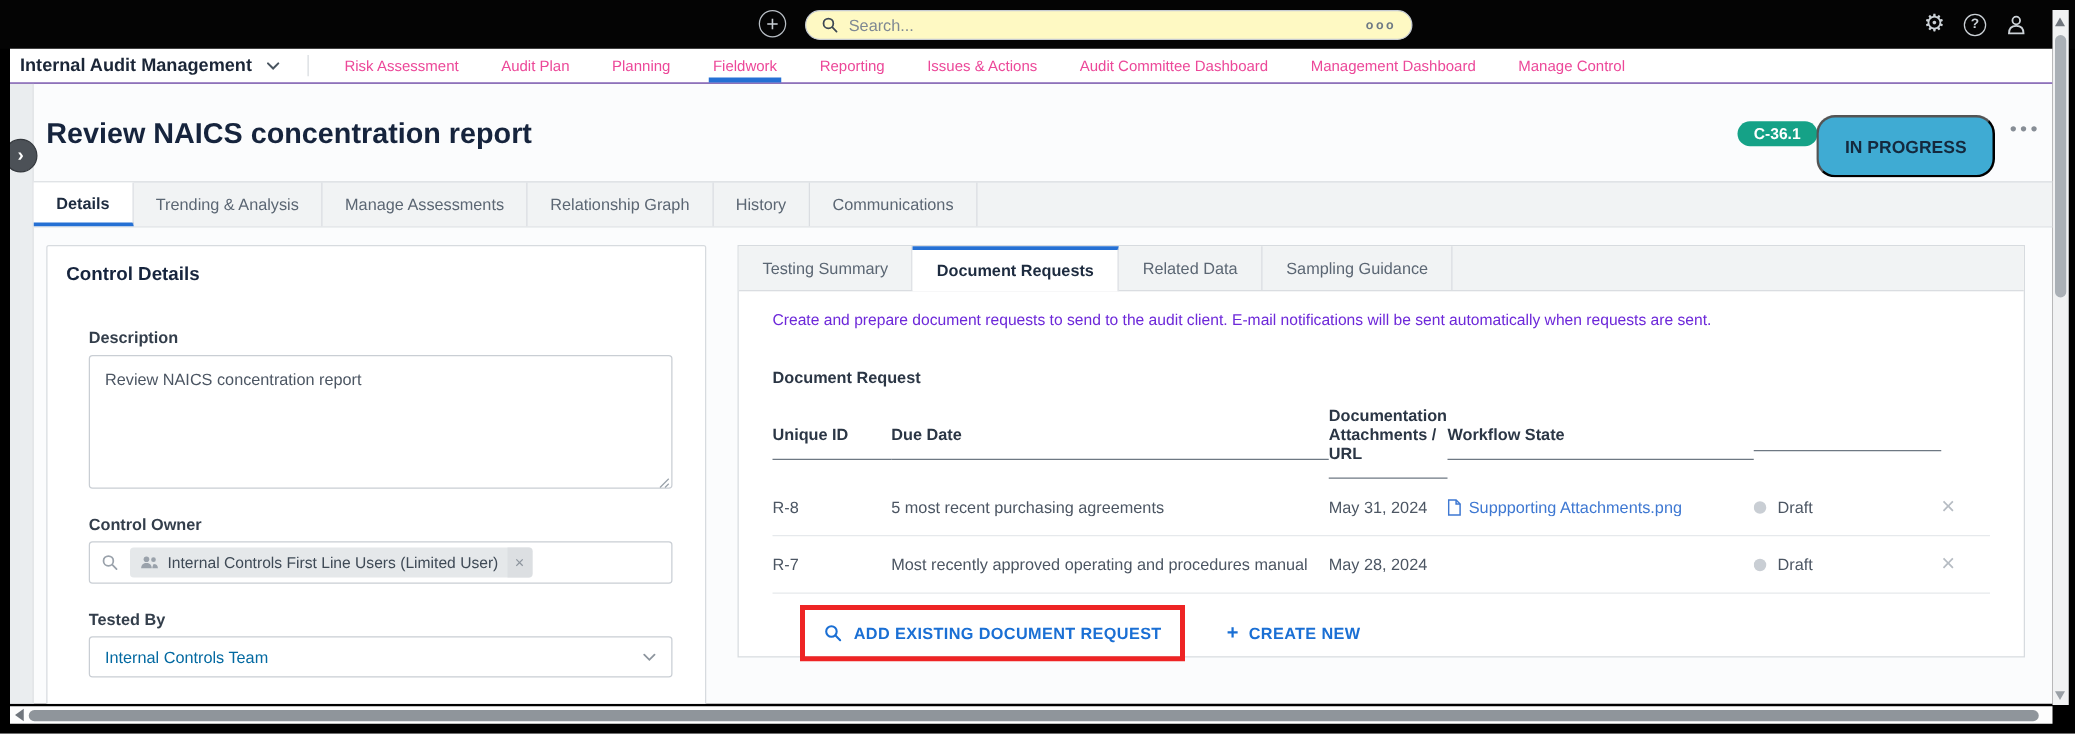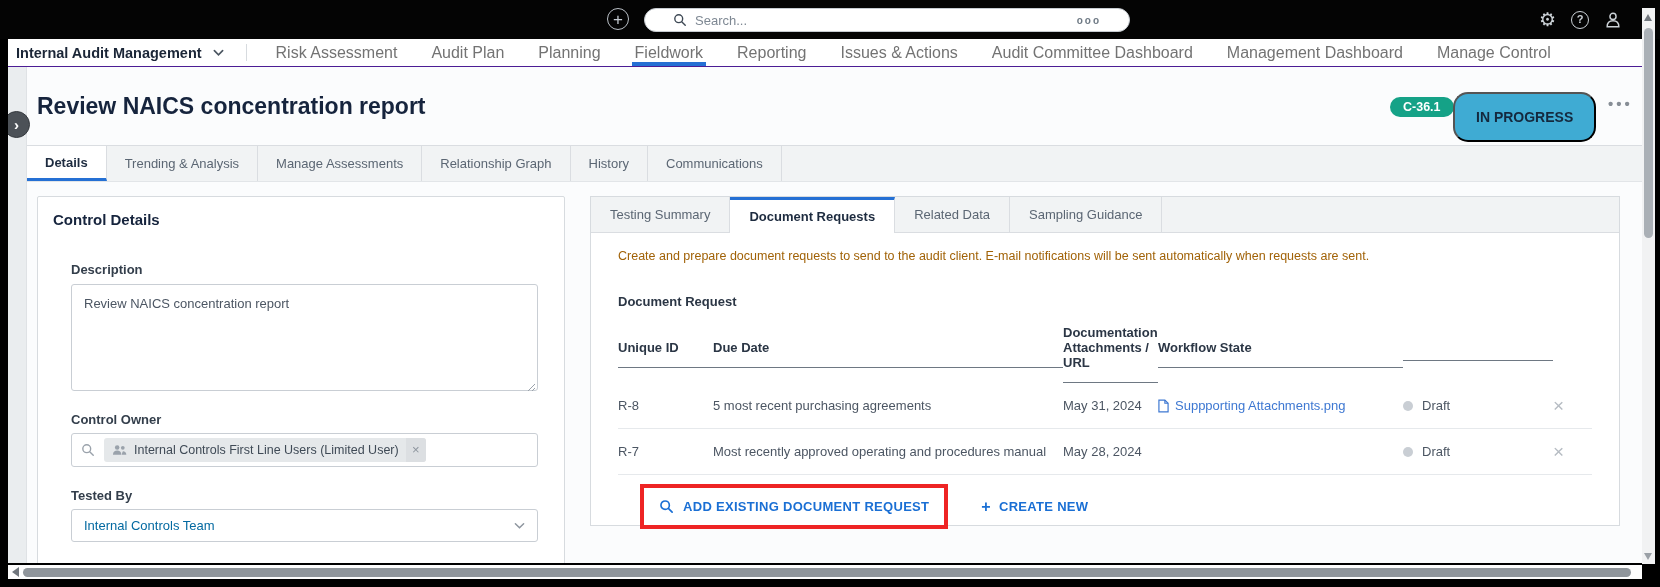"Search..." .searchbar { background: #ffffff -> #fef9c3; padding: 0 28px -> 0 12px }
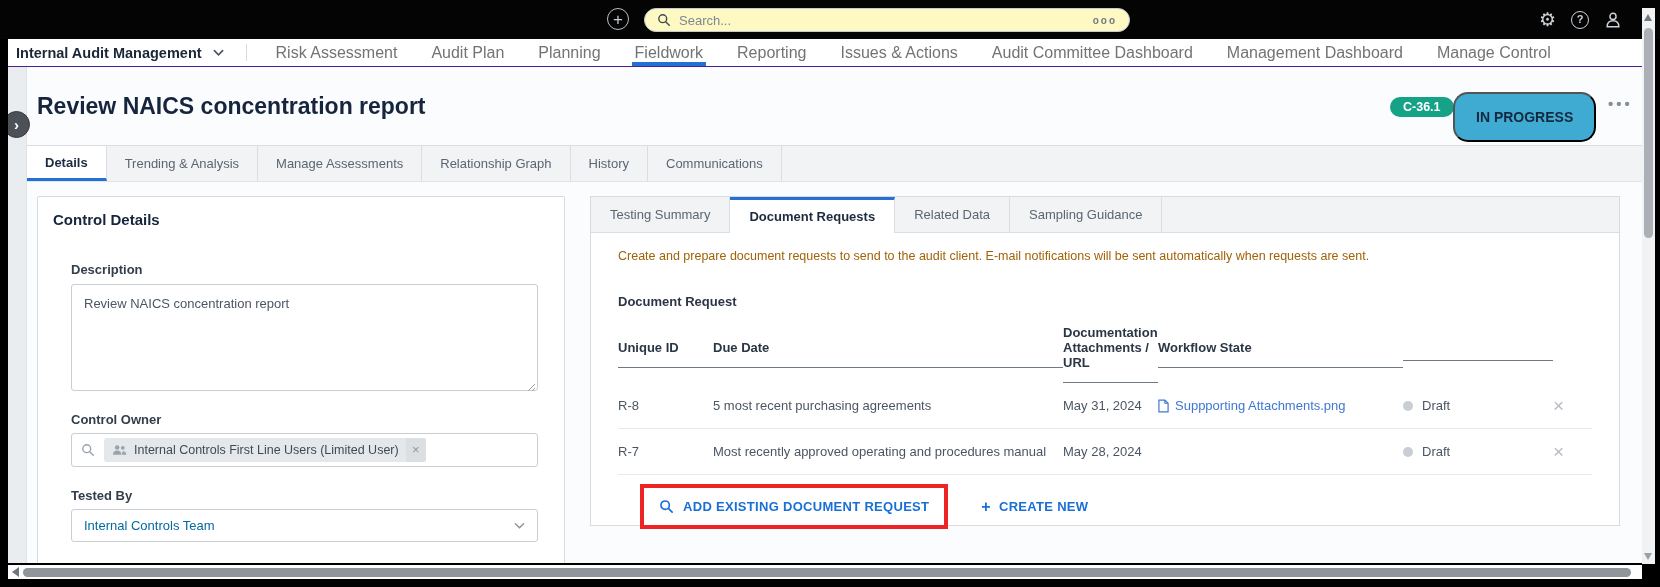"Risk Assessment" .nav-item { color: #737373 -> #ec4899; font-size: 16px -> 12px }
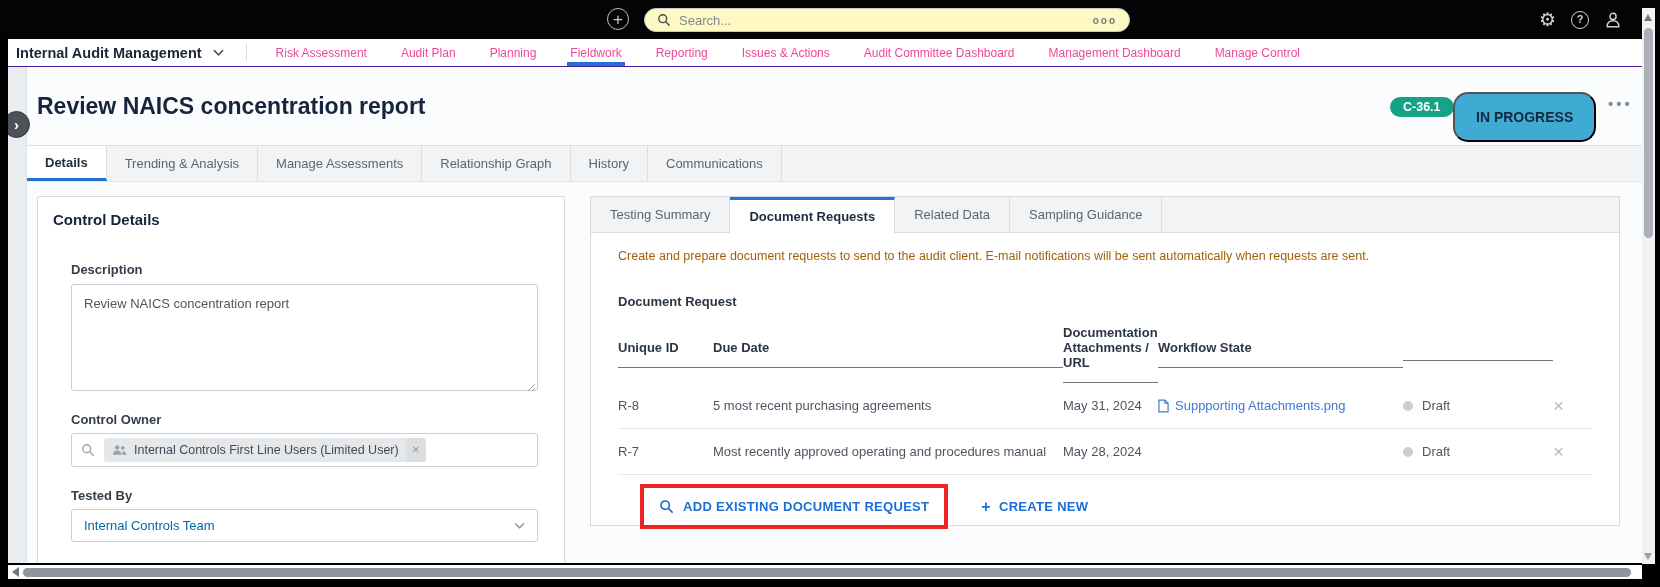"Create and prepare document requests" .intro { color: #a16207 -> #6d28d9 }
